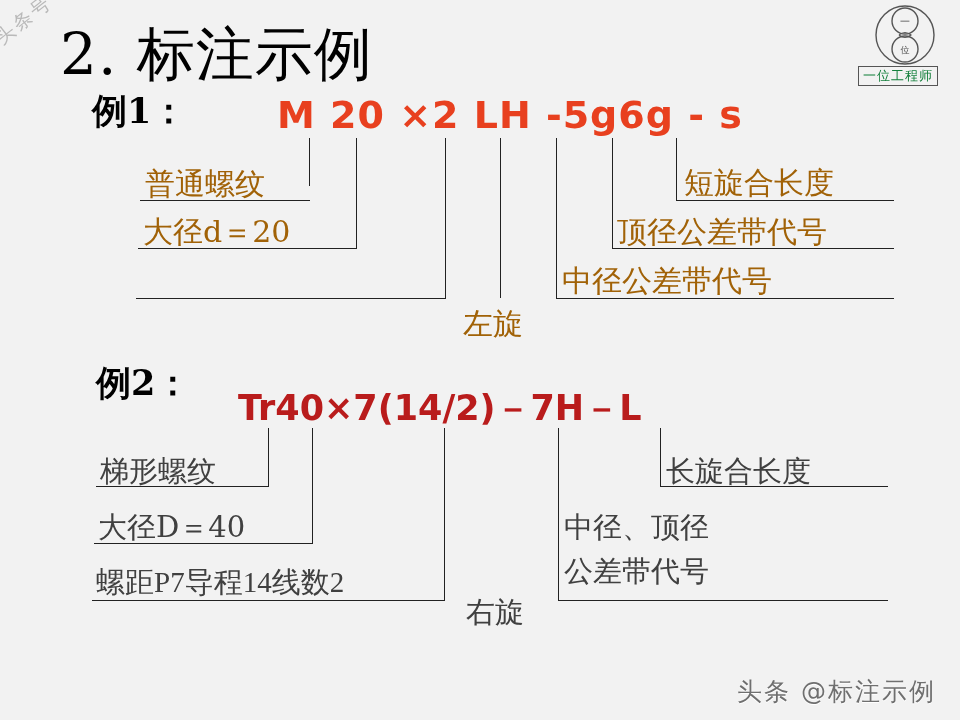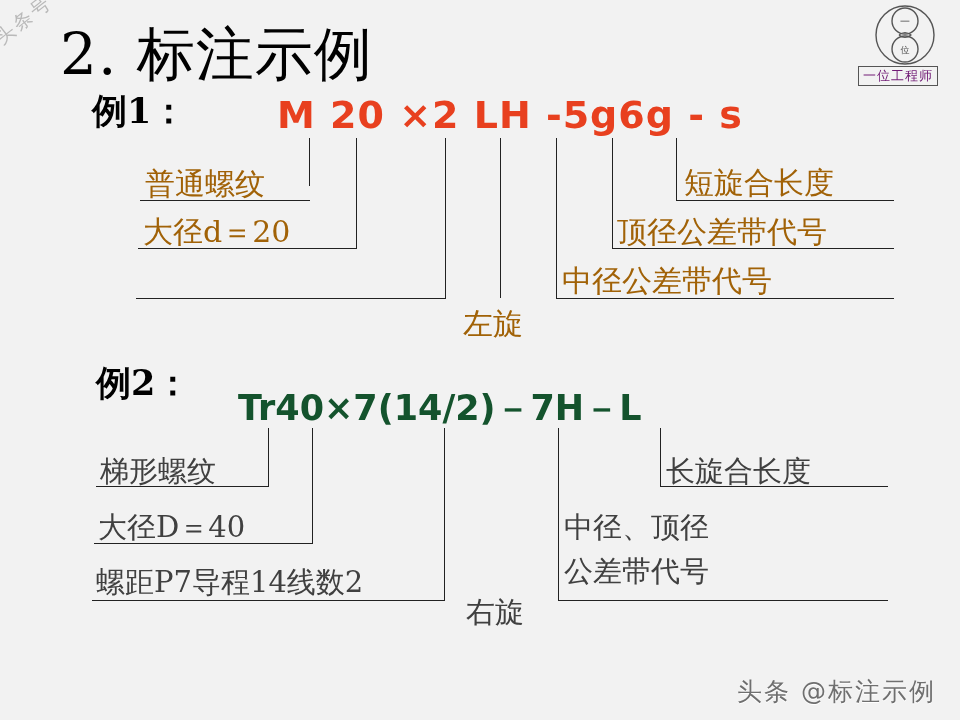"一位工程师" .logo-box { color: #701a75 -> #15803d }
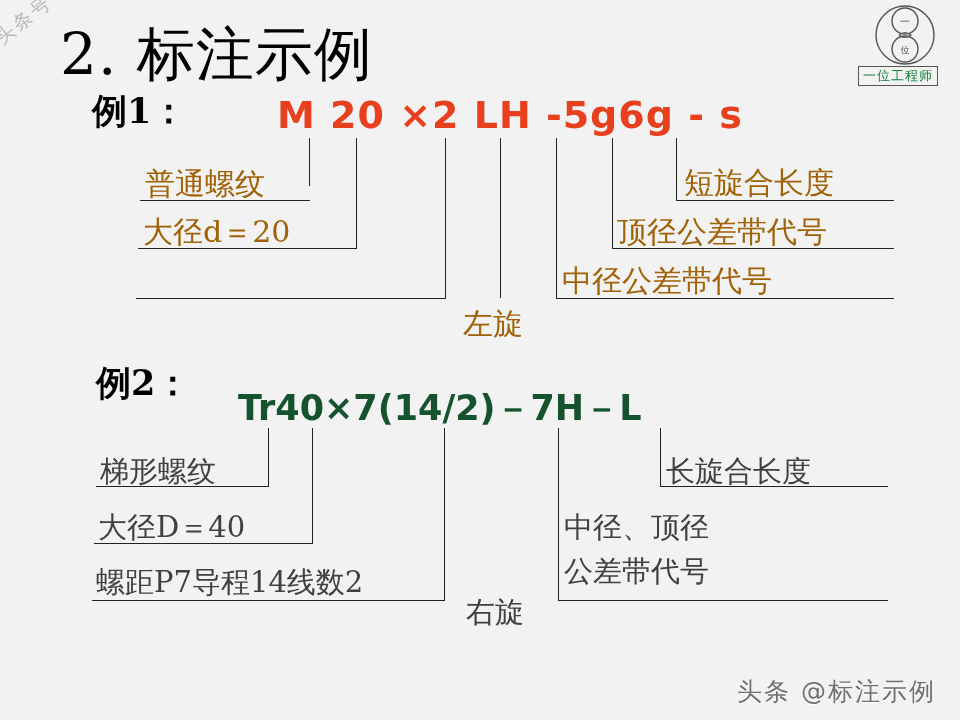"Tr40×7(14/2)－7H－L" #formula2 { color: #14532d -> #b91c1c }
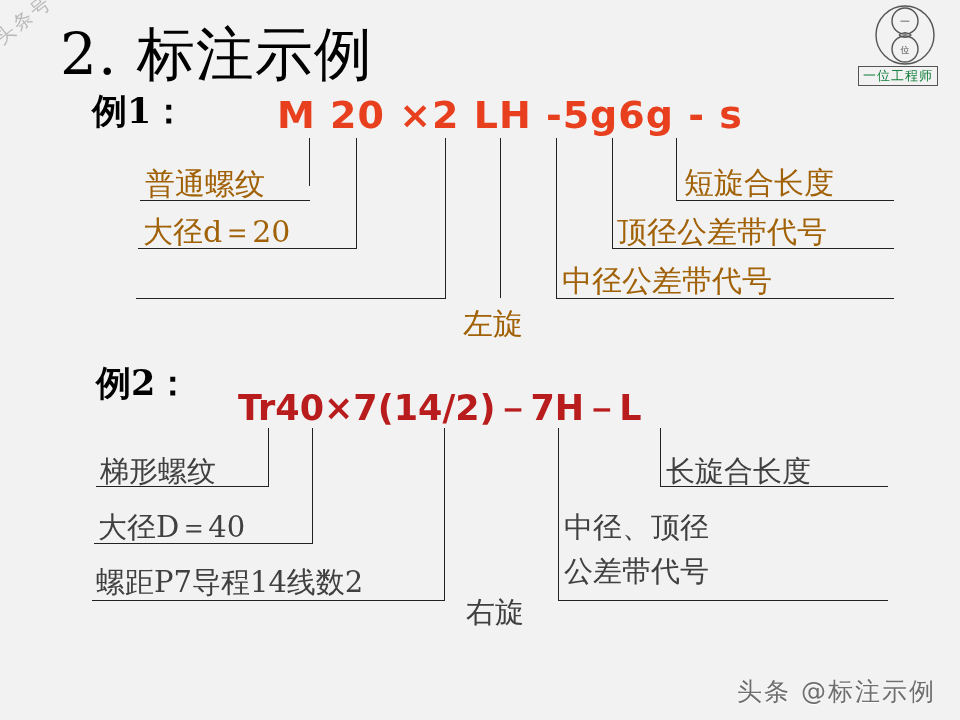"螺距P7导程14线数2" div.ann { font-family: none -> Liberation Serif, serif }
